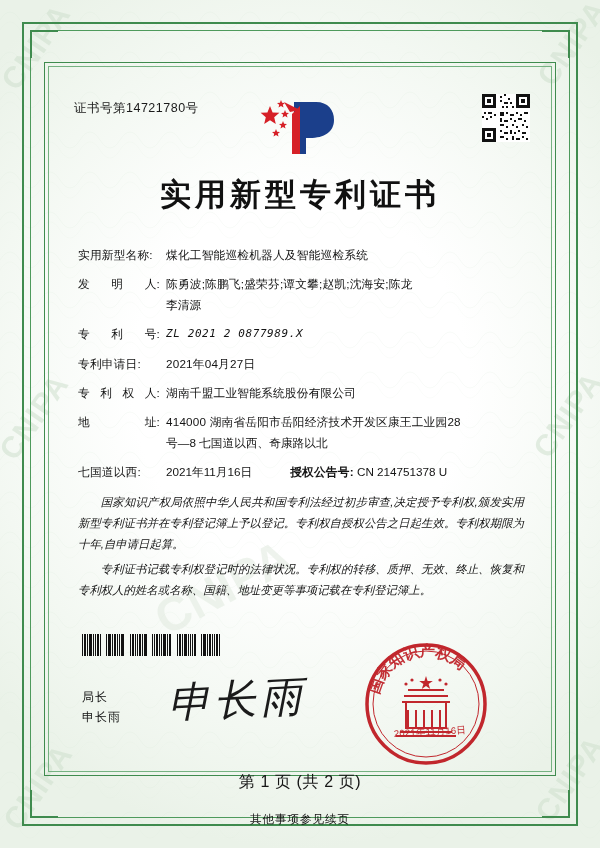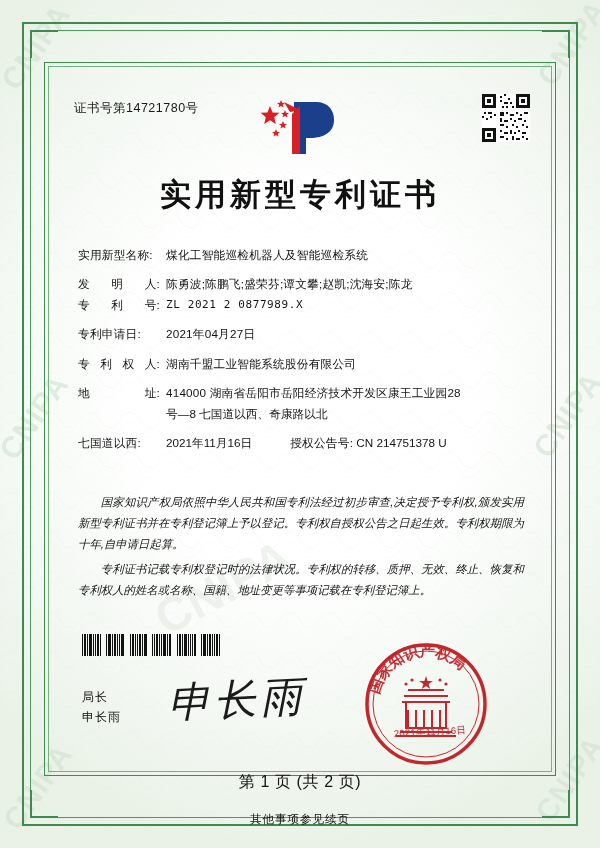"李清源" div.subline { html: none -> <div>李清源</div> }
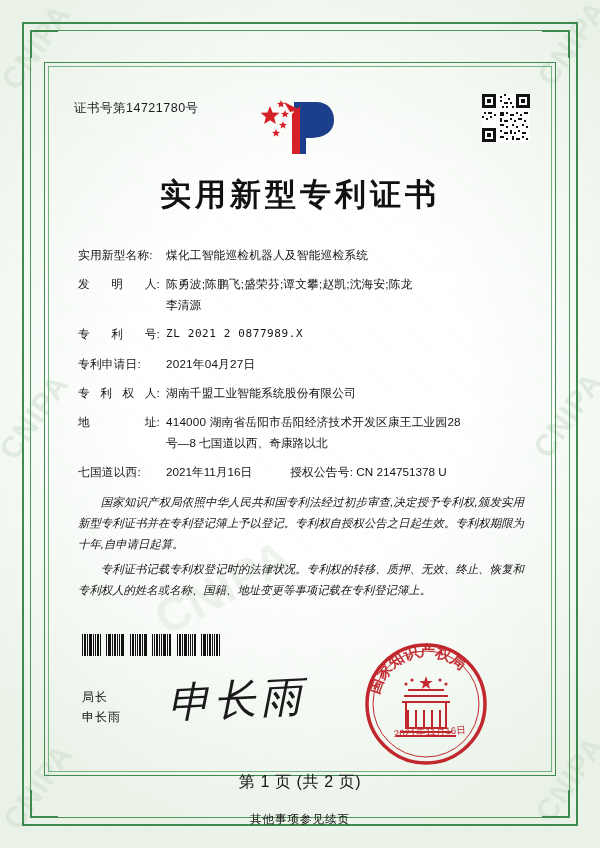"ZL 2021 2 0877989.X" .val.mono { font-style: none -> italic }
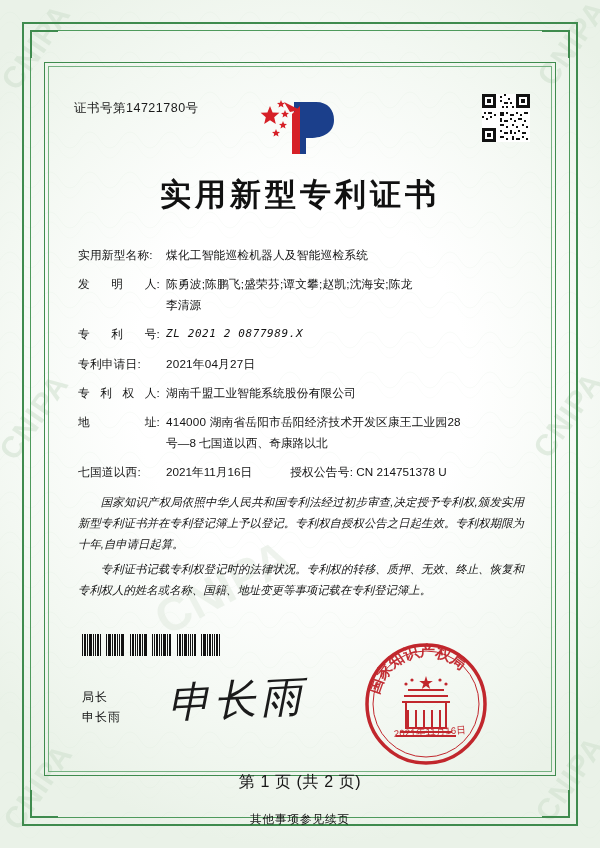"授权公告号:" .two-col .right-lbl .rl { font-weight: none -> bold }
